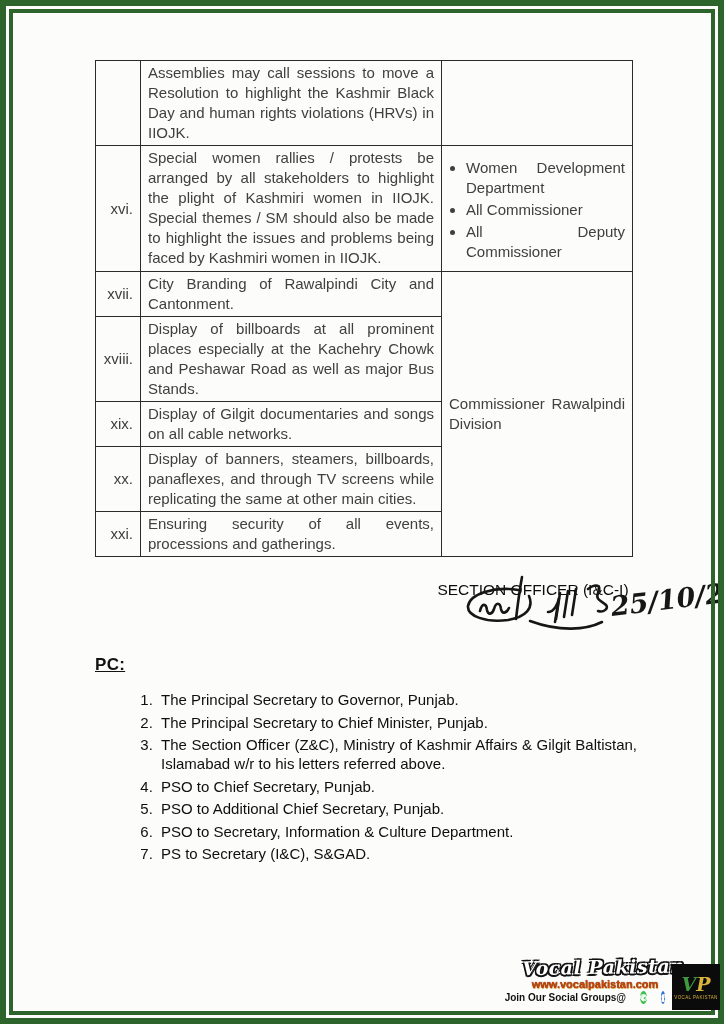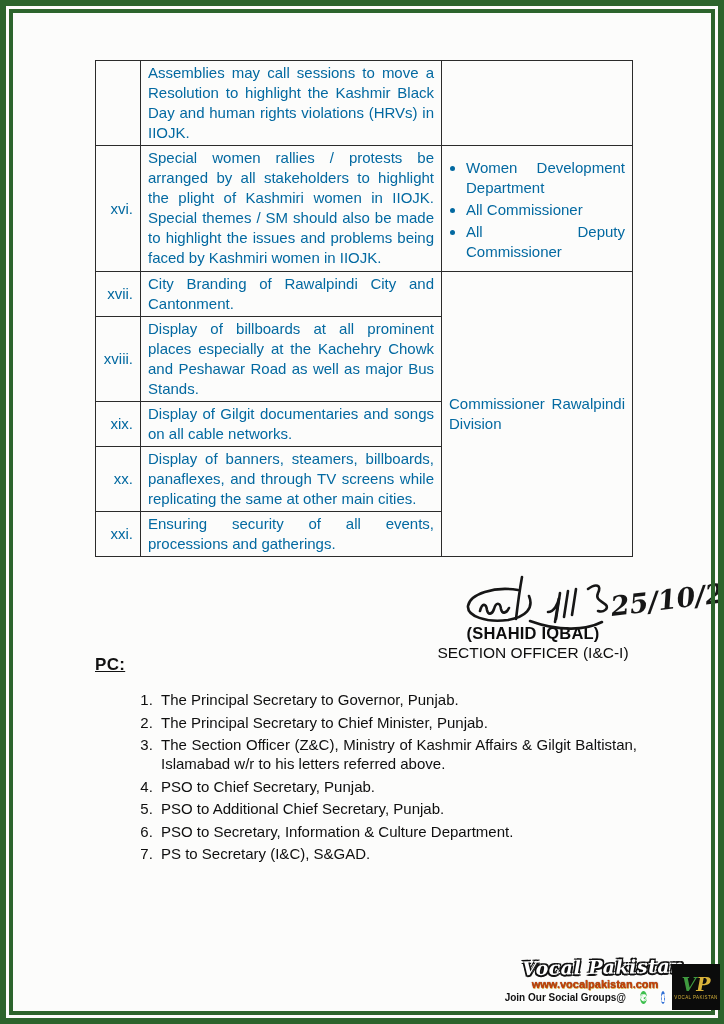"Assemblies may call sessions to" .doc-table { color: #0369a1 -> #404040 }
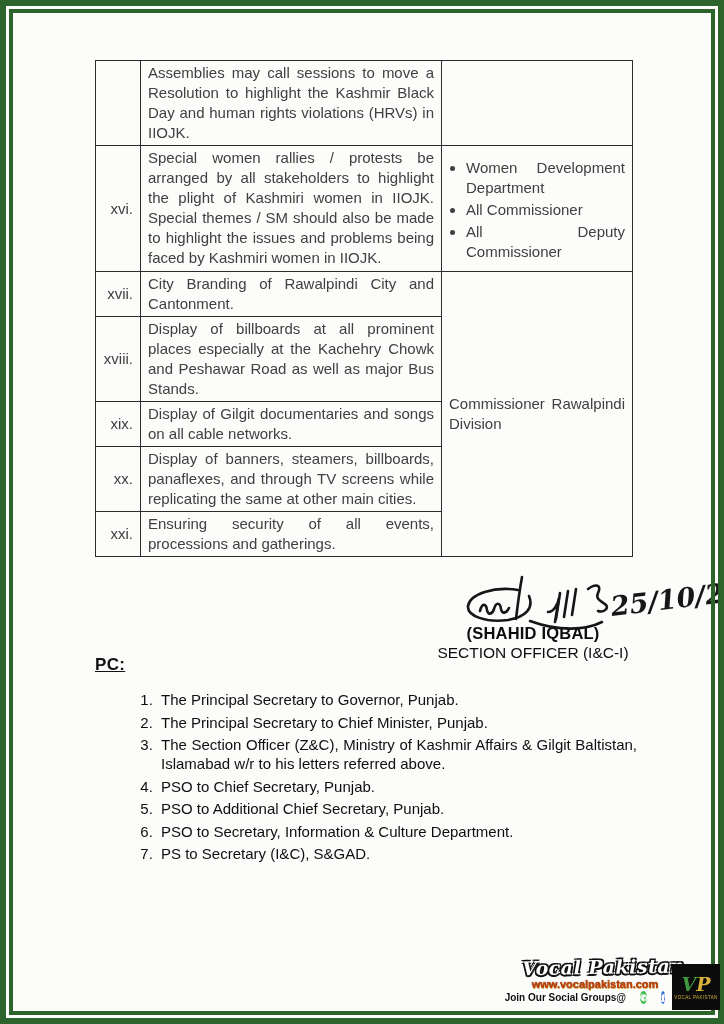"(SHAHID IQBAL)" div.sig-name { html: <div>(SHAHID IQBAL)</div> -> none }
